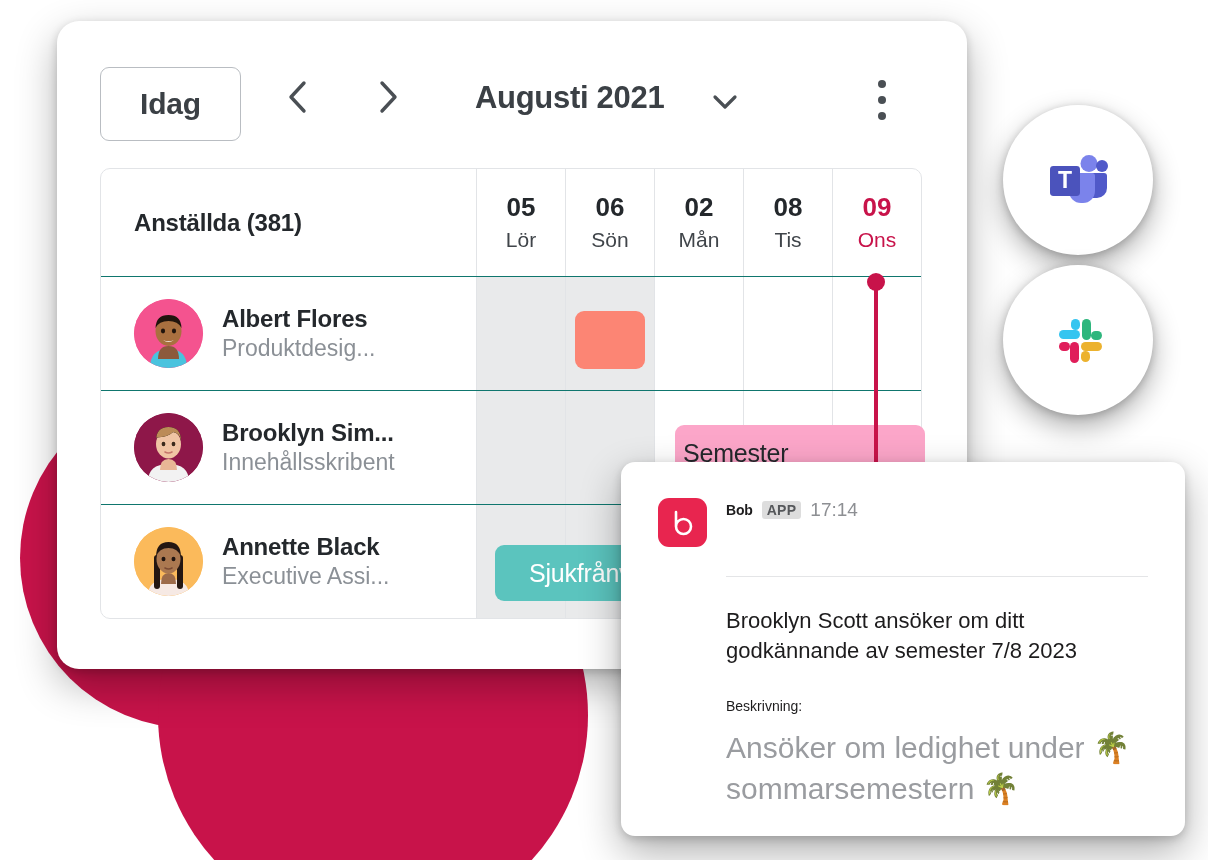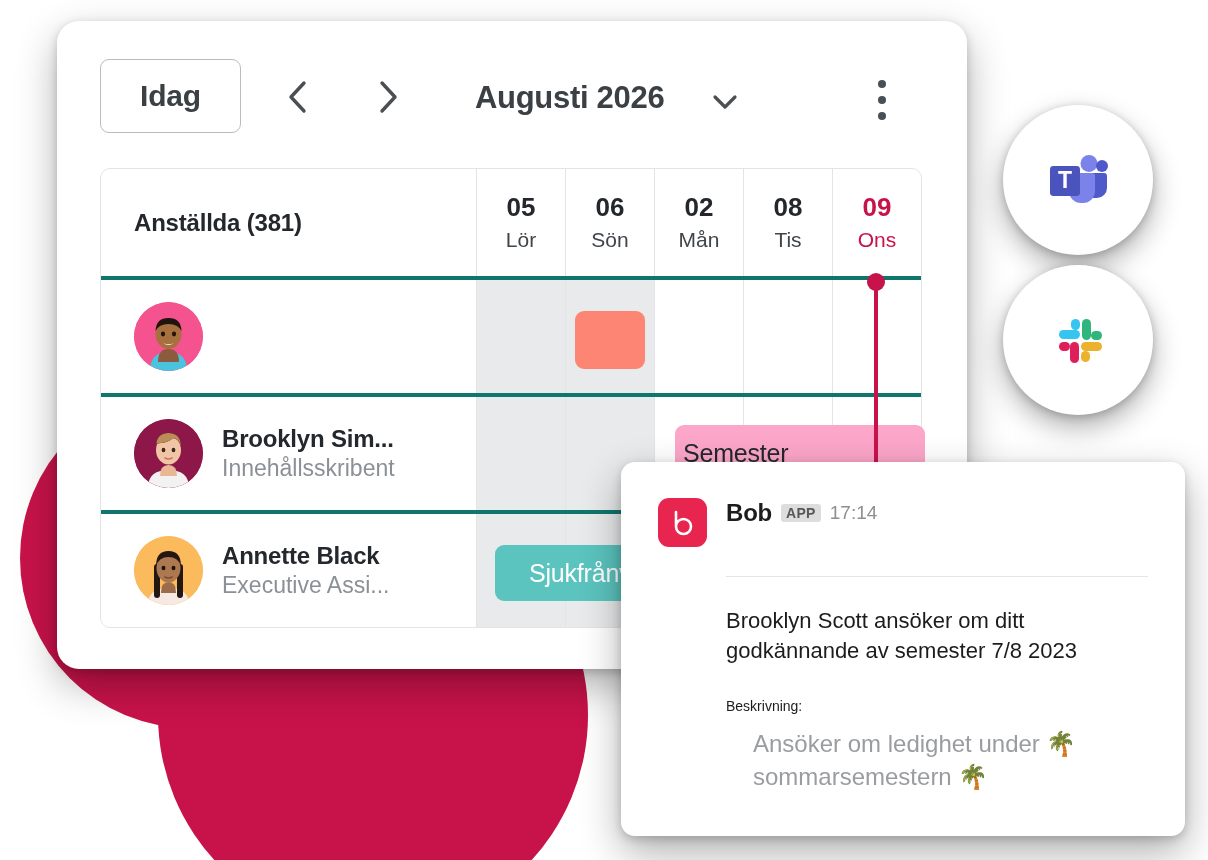"Idag" .today-btn { top: 38px -> 46px }
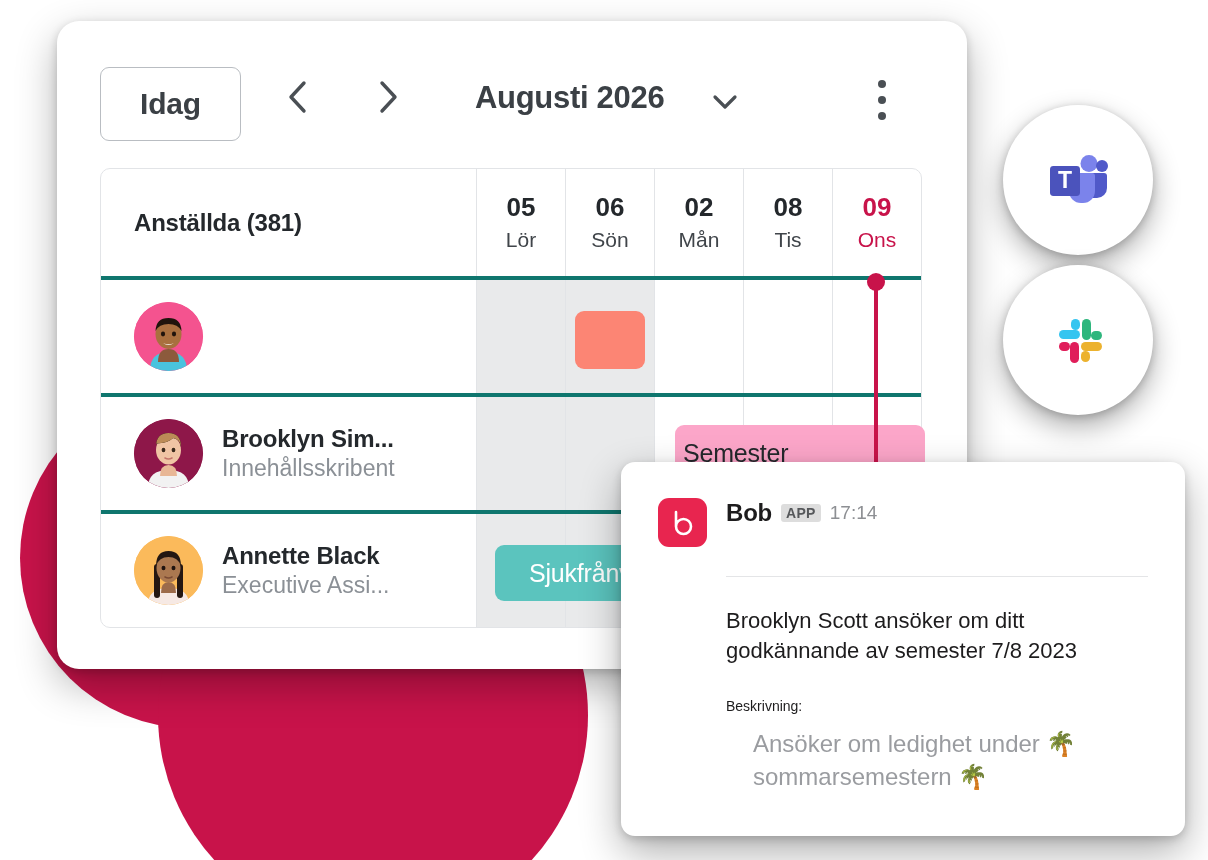"Augusti 2026" div.month-label { text: 2026 -> 2021 }
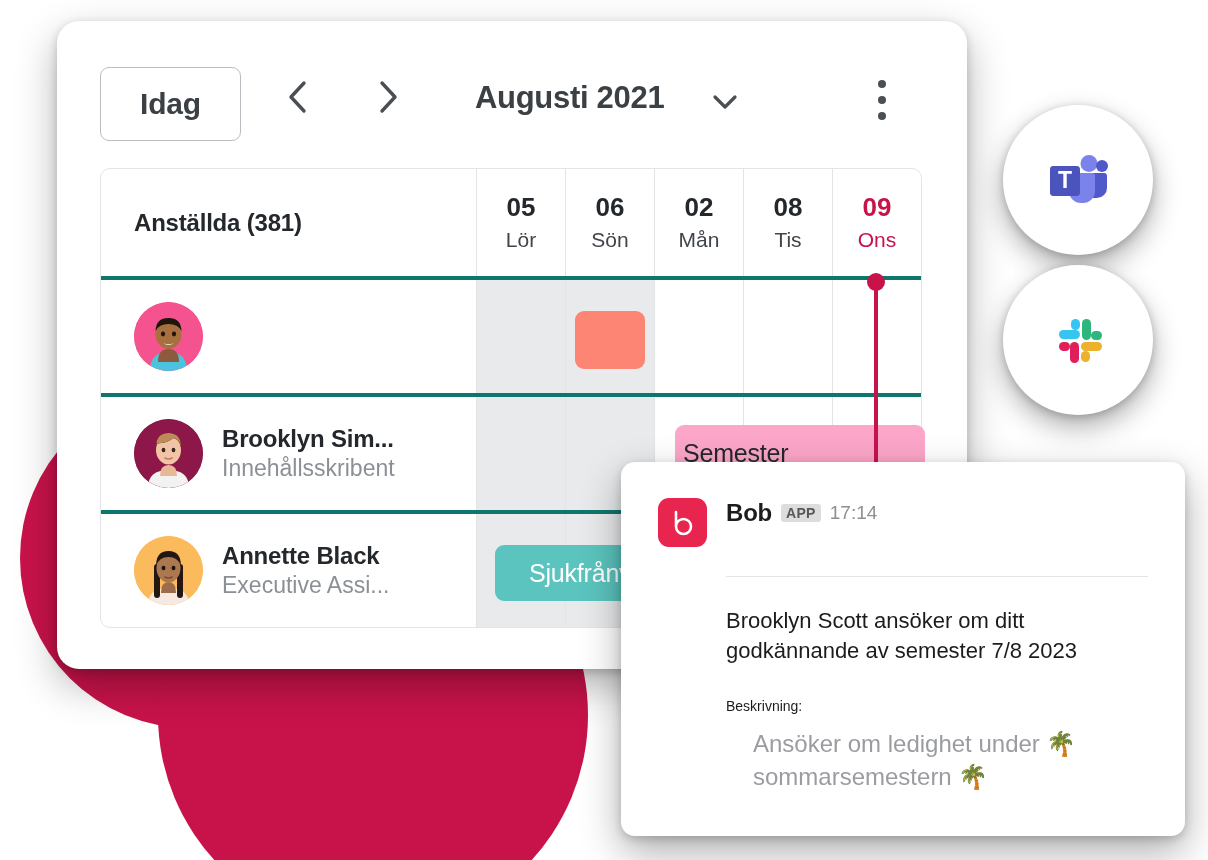"Anställda (381)" .cal-row { border-bottom: 4px solid #0f766e -> 1px solid #0f766e }
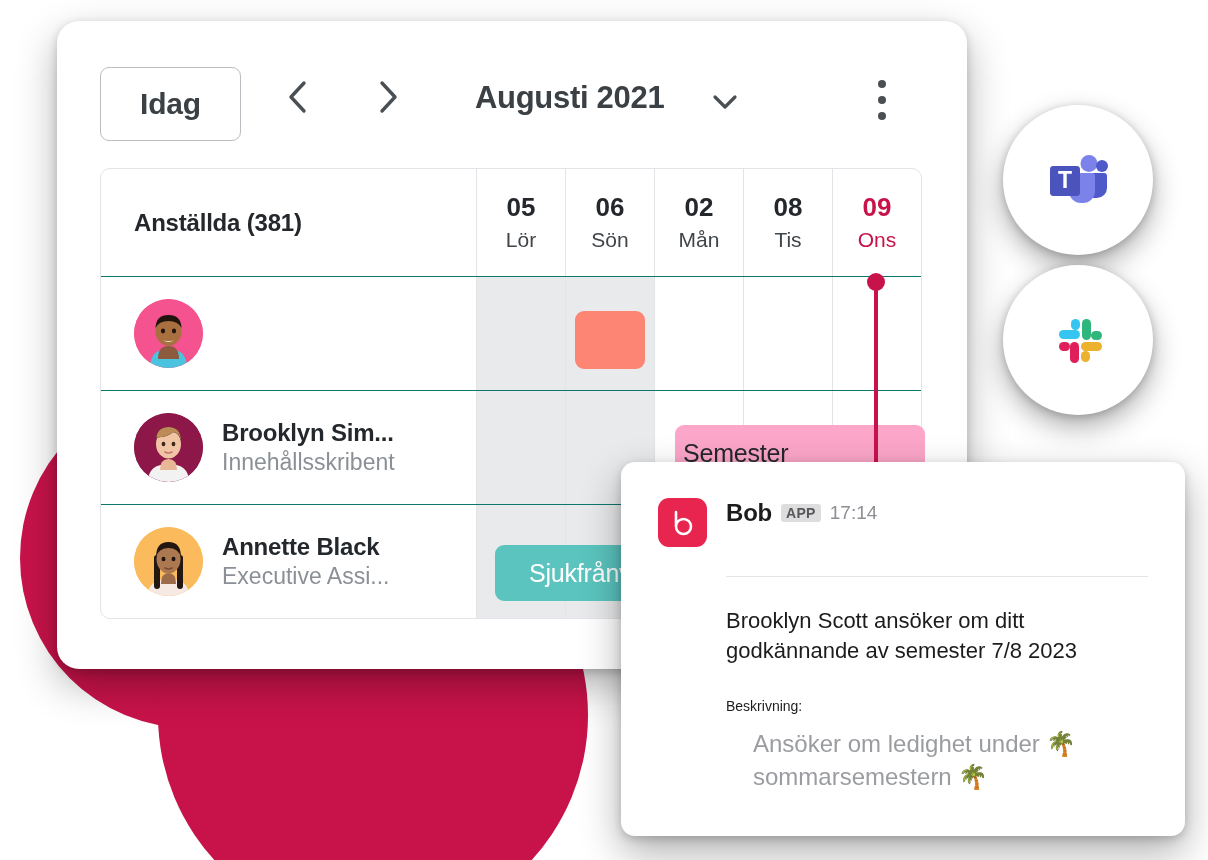"Albert Flores" div.emp-text { html: none -> <div> <div>Albert Flores</div> <div>Produktdesig...</div> </div> }
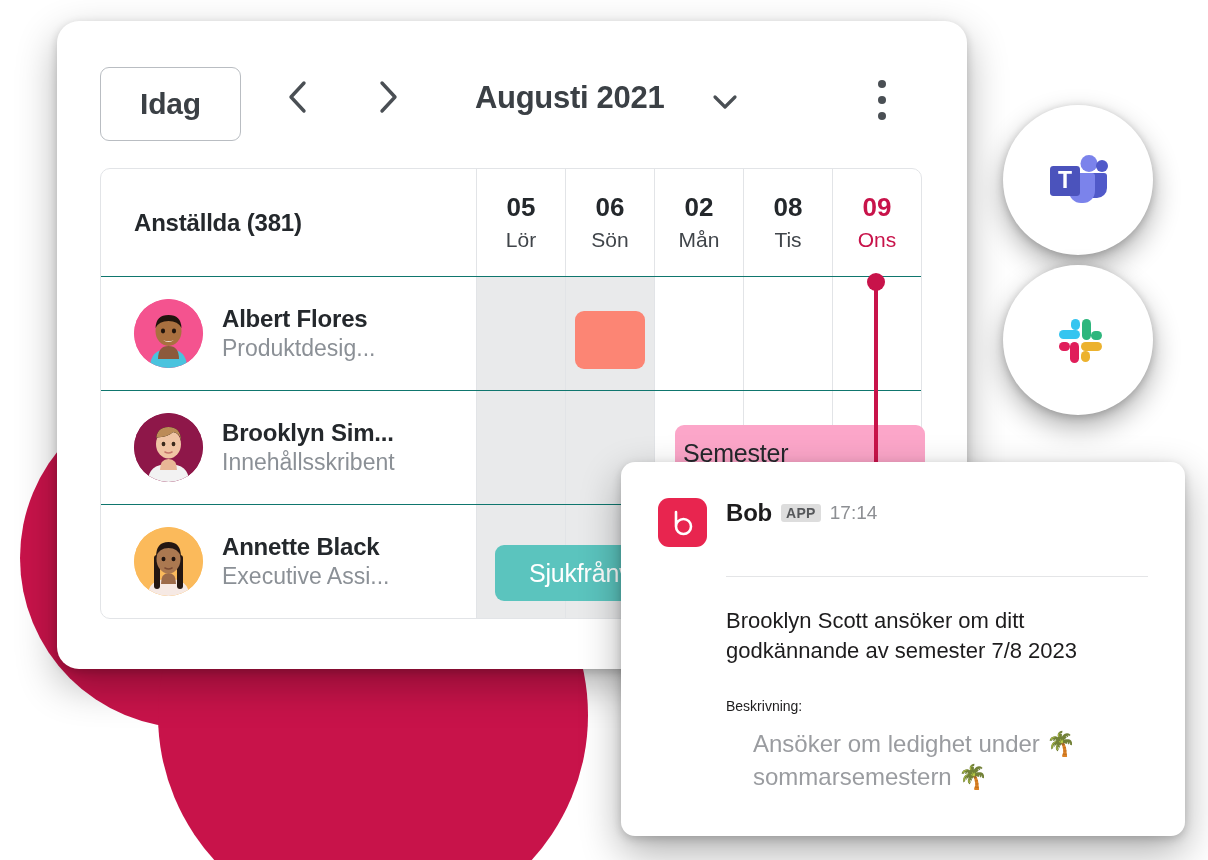"Bob" .notif-sender { font-size: 24px -> 14px }
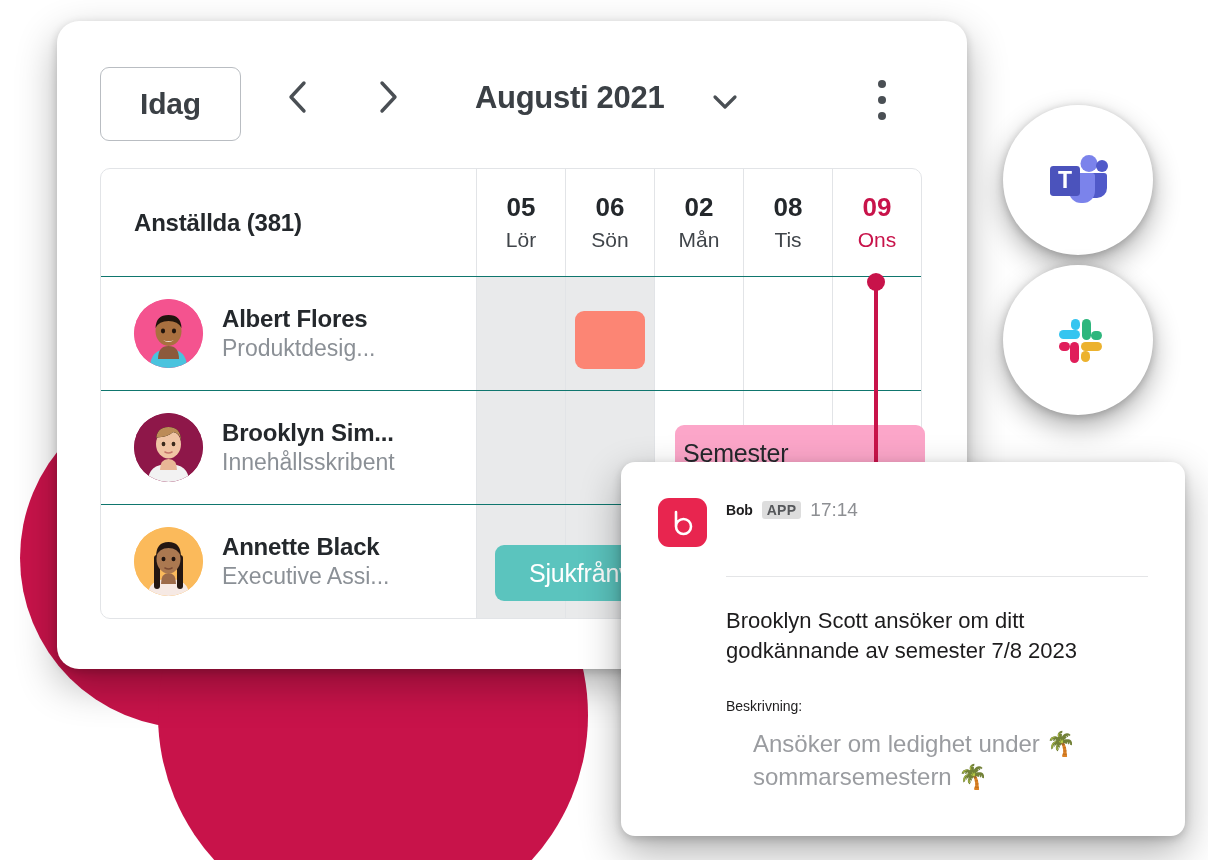"Ansöker om ledighet under 🌴" .notif-desc { font-size: 24px -> 30px; margin-left: 27px -> none }
